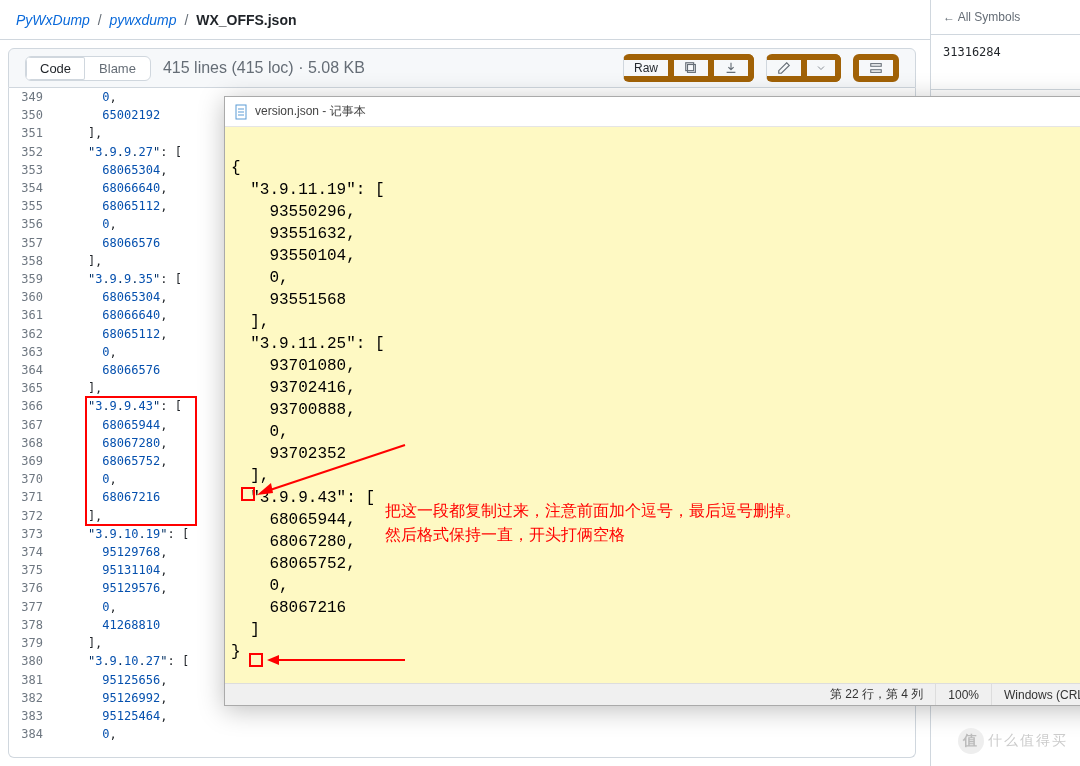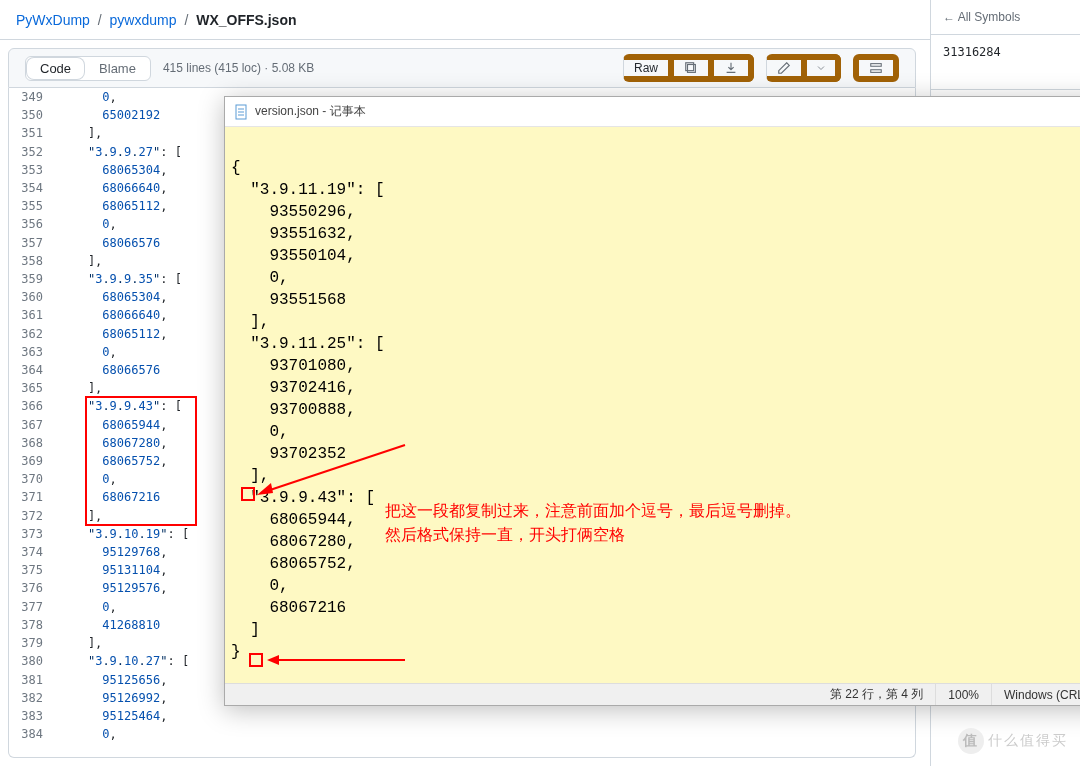"PyWxDump" .breadcrumb a { font-style: none -> italic }
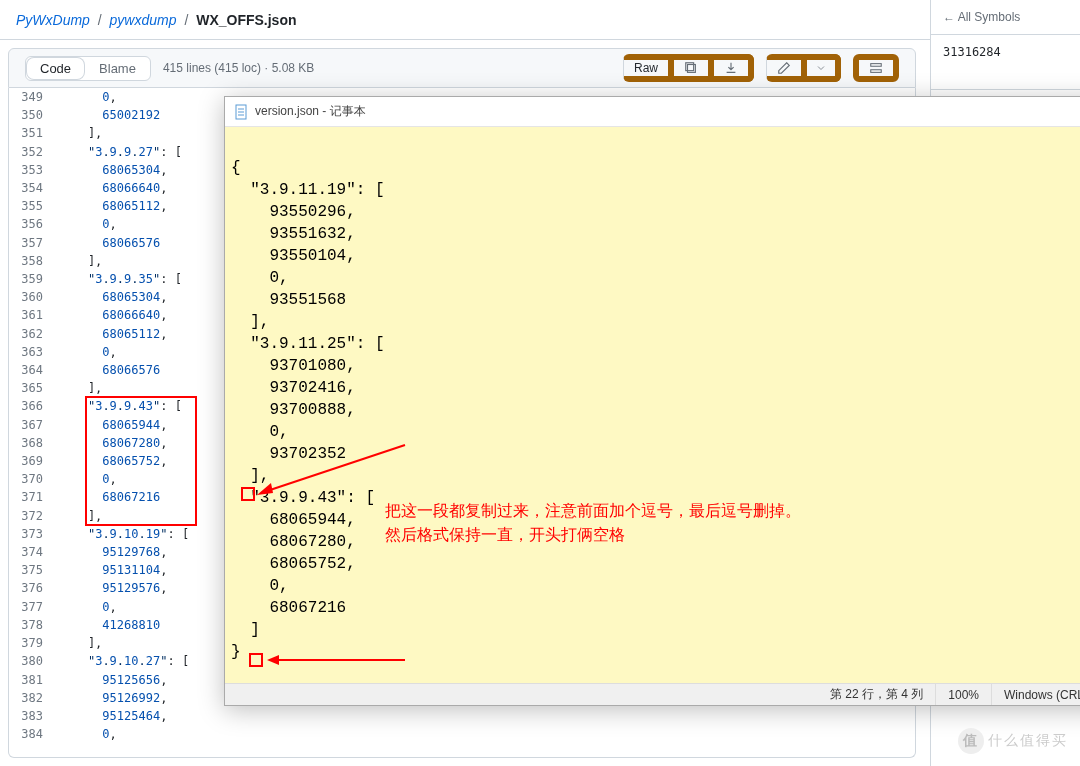"Code" .seg button.active { border-radius: 8px -> 2px }
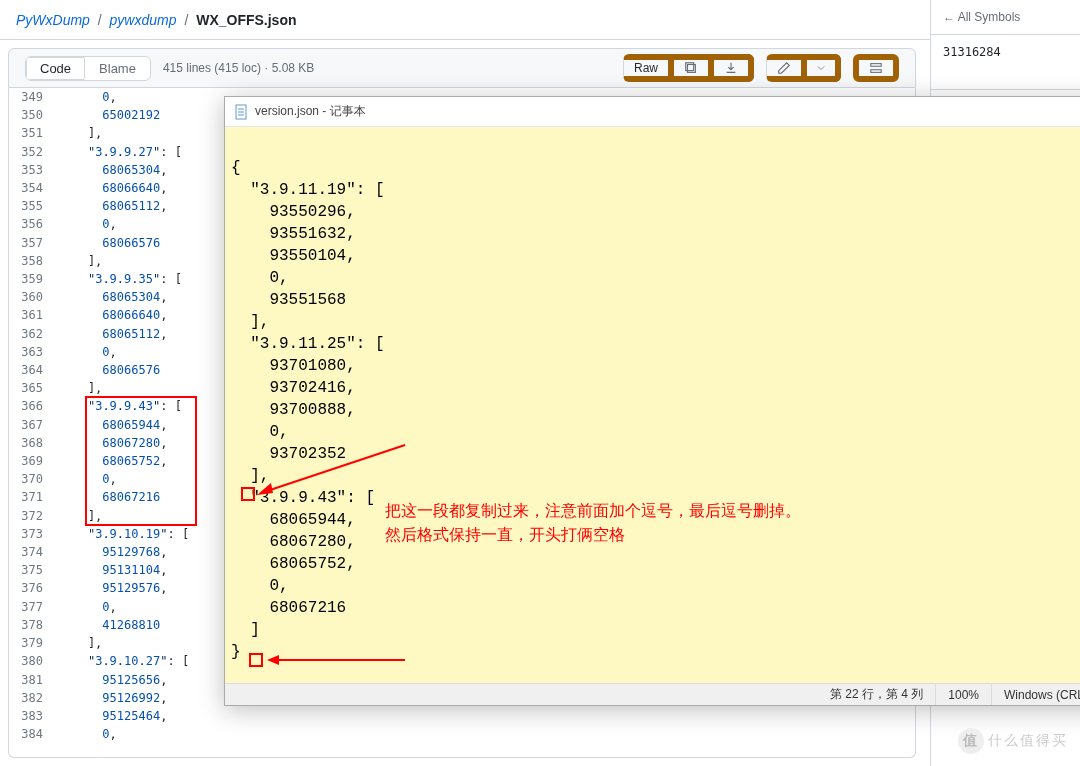"415 lines (415 loc) ·" .meta { font-size: 12px -> 16px }
